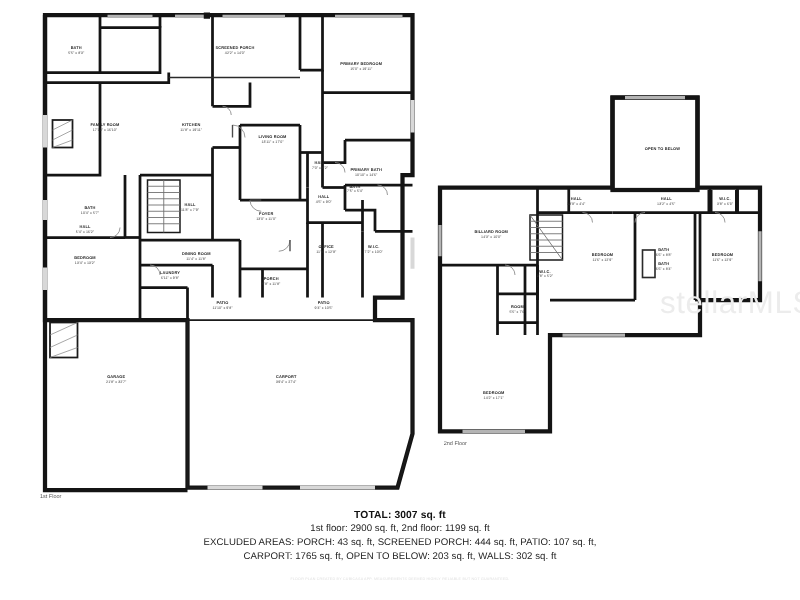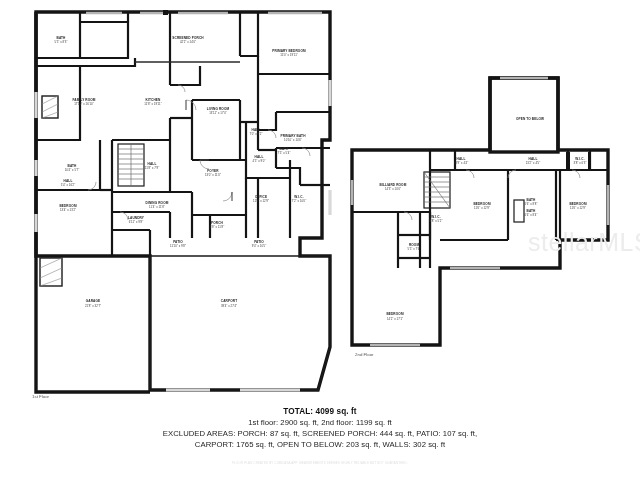"TOTAL: 4099 sq. ft" div.total { text: 4099 -> 3007 }
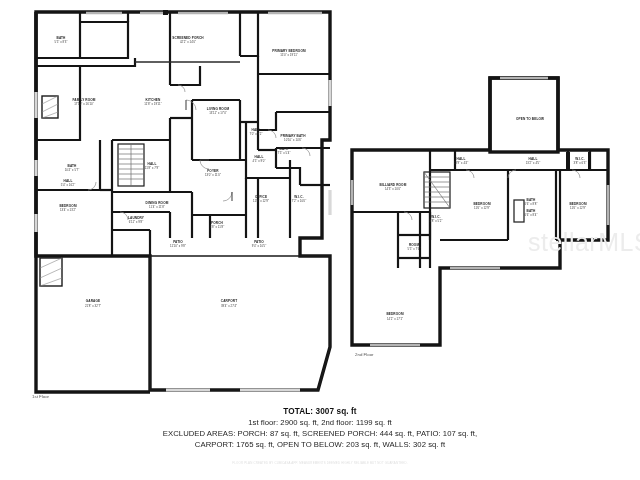"EXCLUDED AREAS: PORCH: 87 sq." div.line { text: 87 -> 43 }
